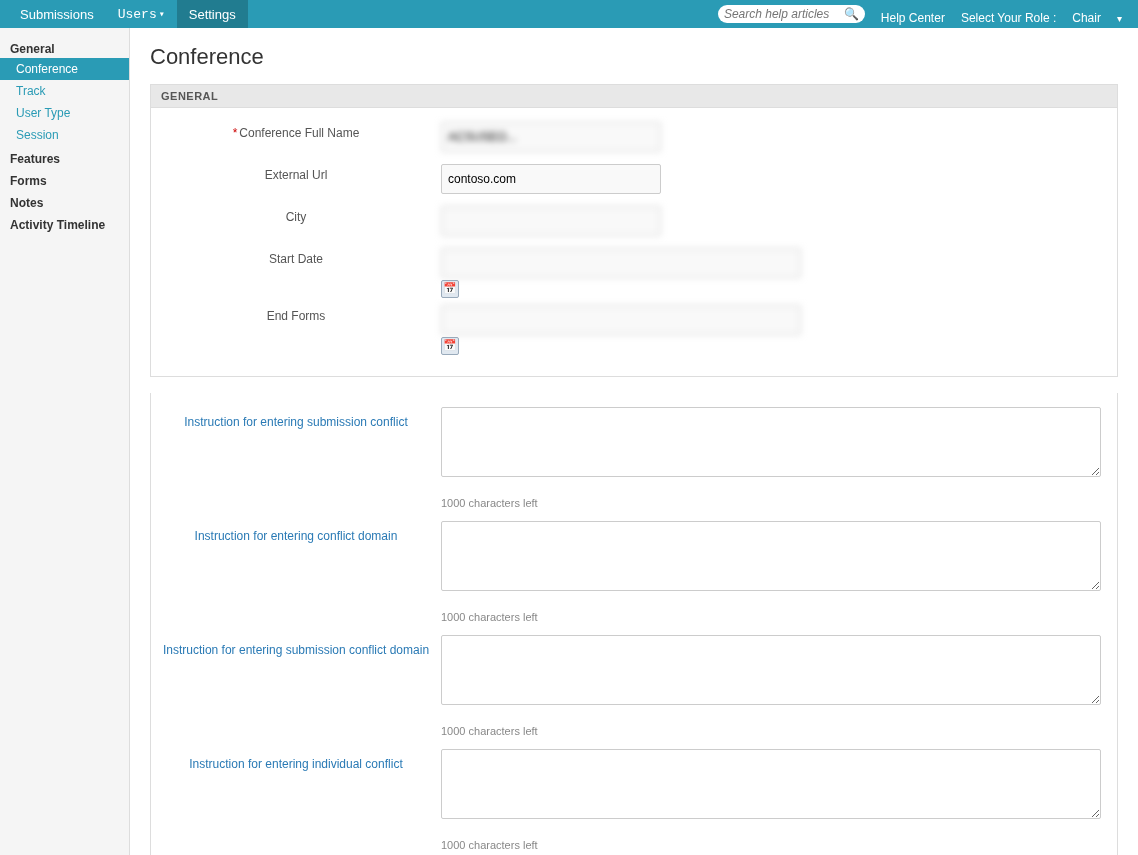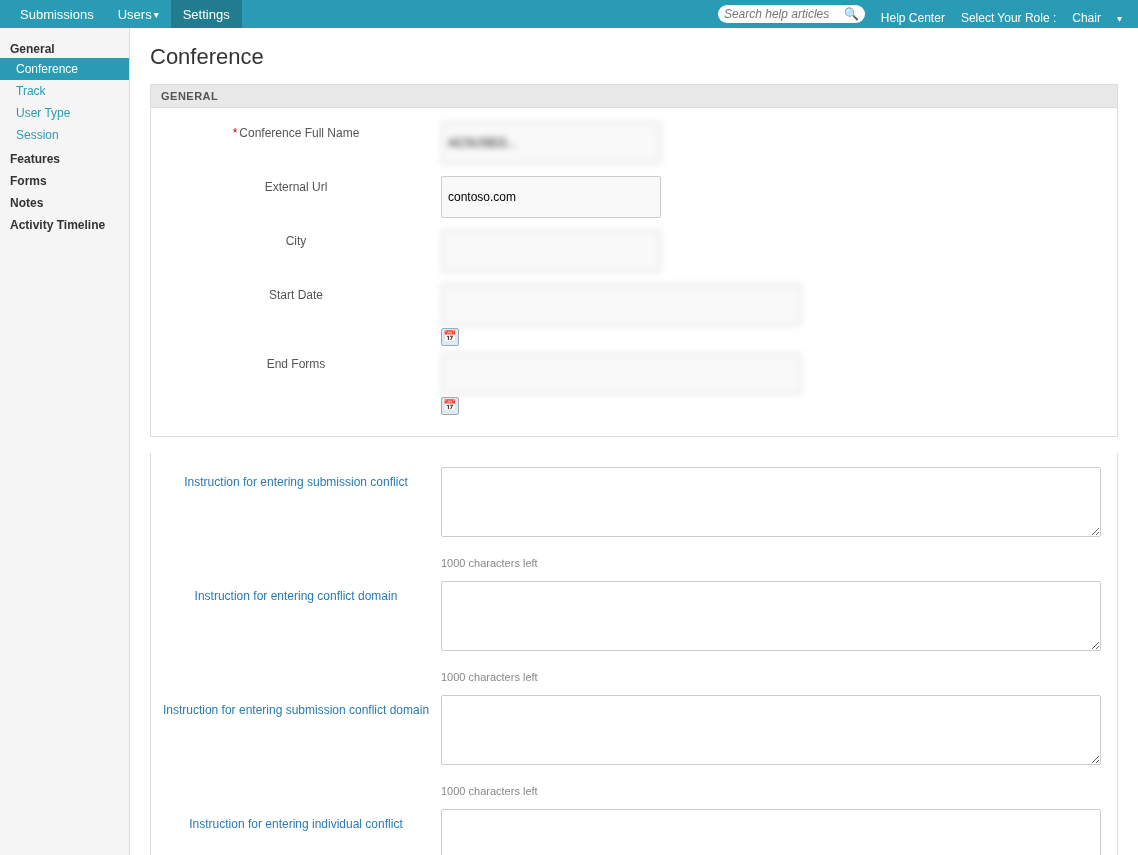"Users" .users-dropdown { font-family: none -> Liberation Mono, monospace }
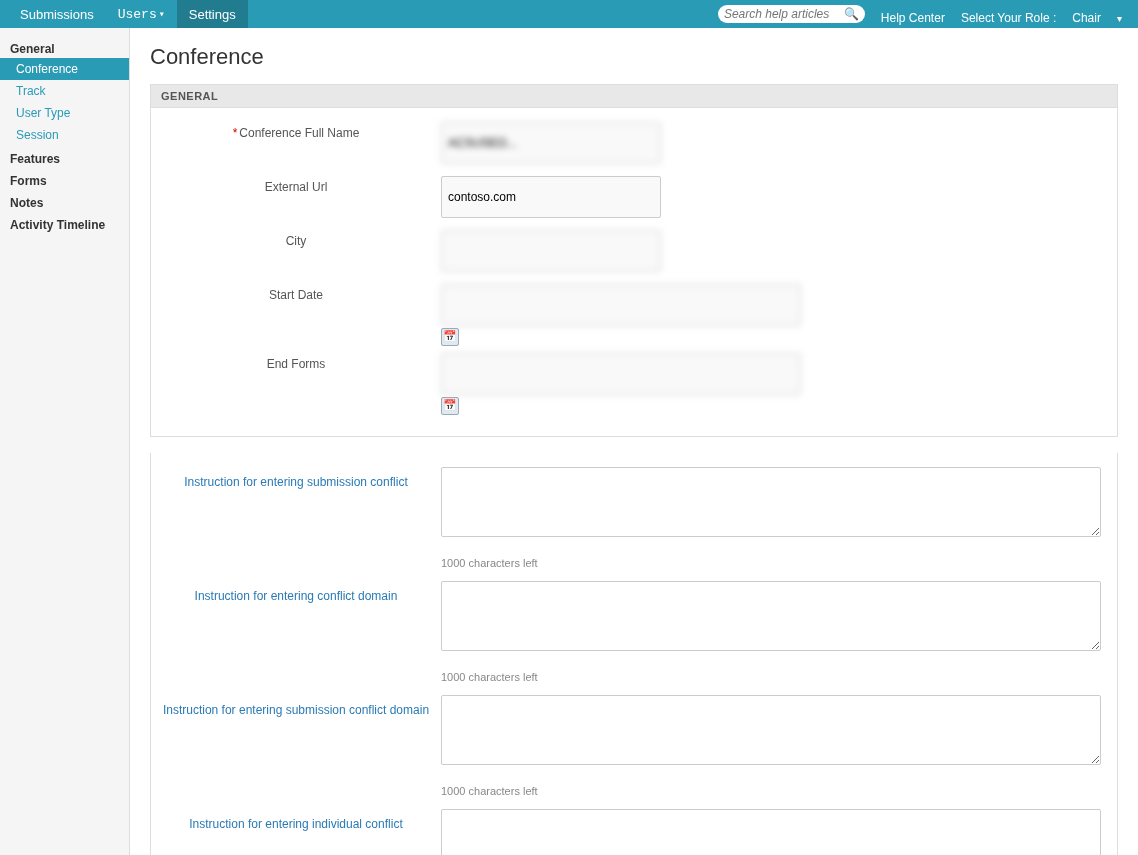"contoso.com" .form-input { height: 42px -> 30px }
